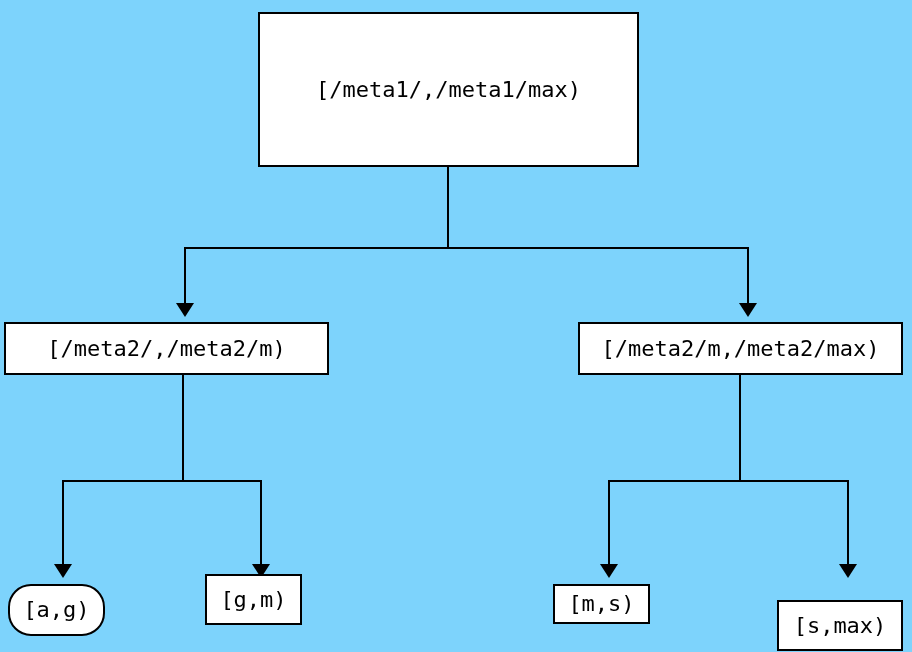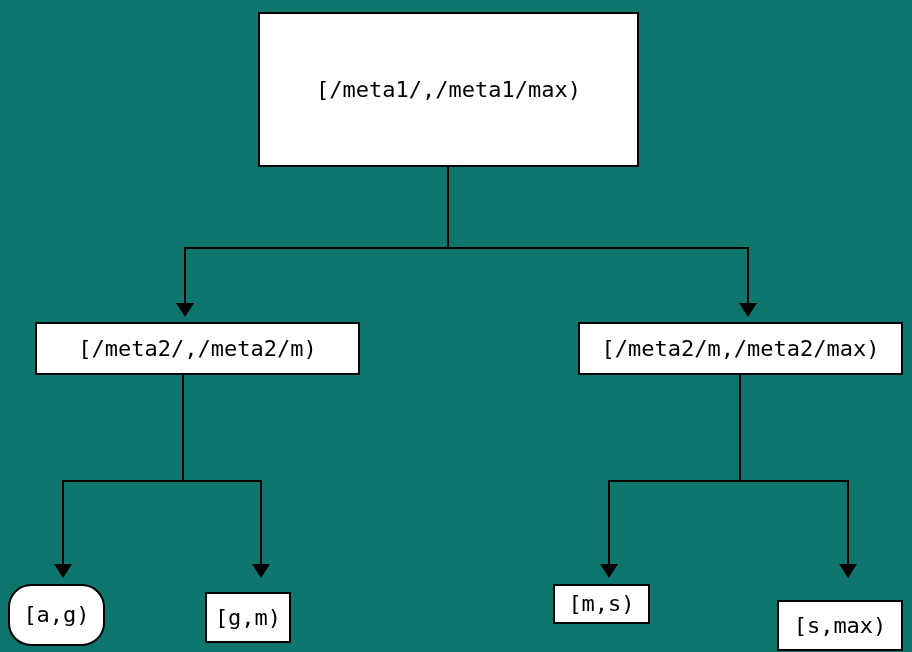"[/meta1/,/meta1/max)" #canvas { background: #0f766e -> #7dd3fc }
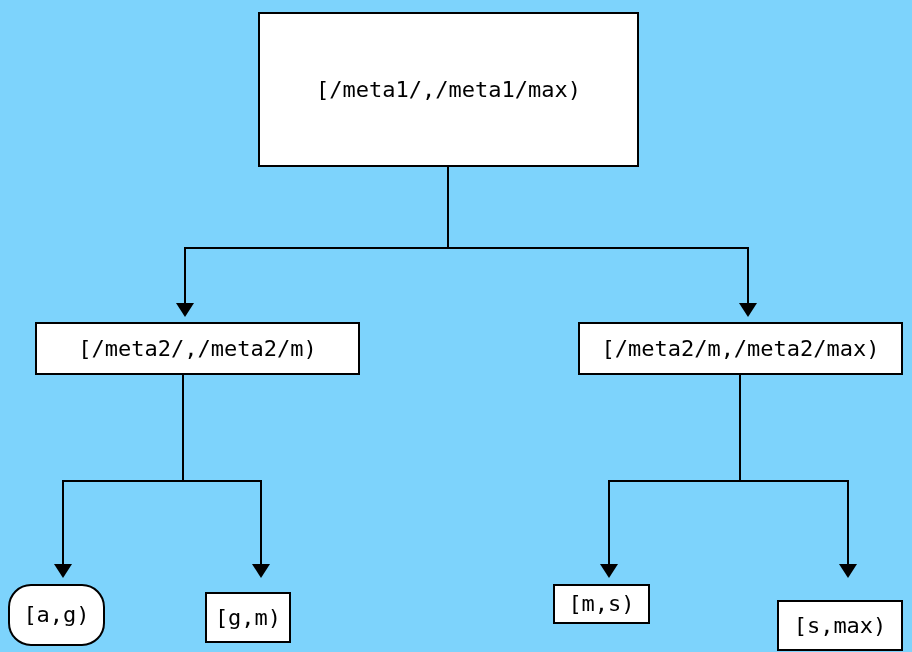"[/meta2/,/meta2/m)" div.node { left: 35px -> 4px }
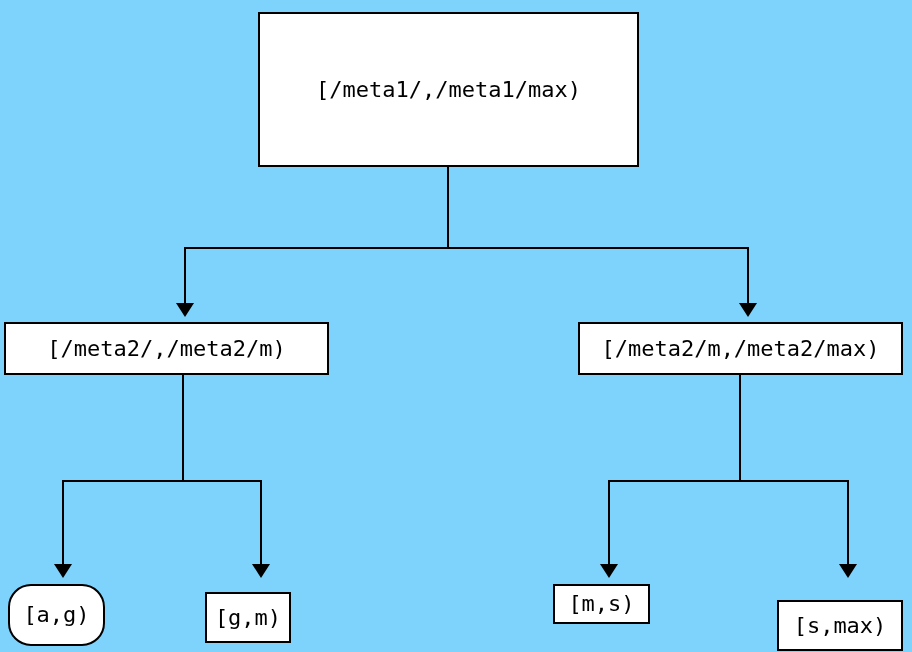"[a,g)" div.node { height: 62px -> 52px }
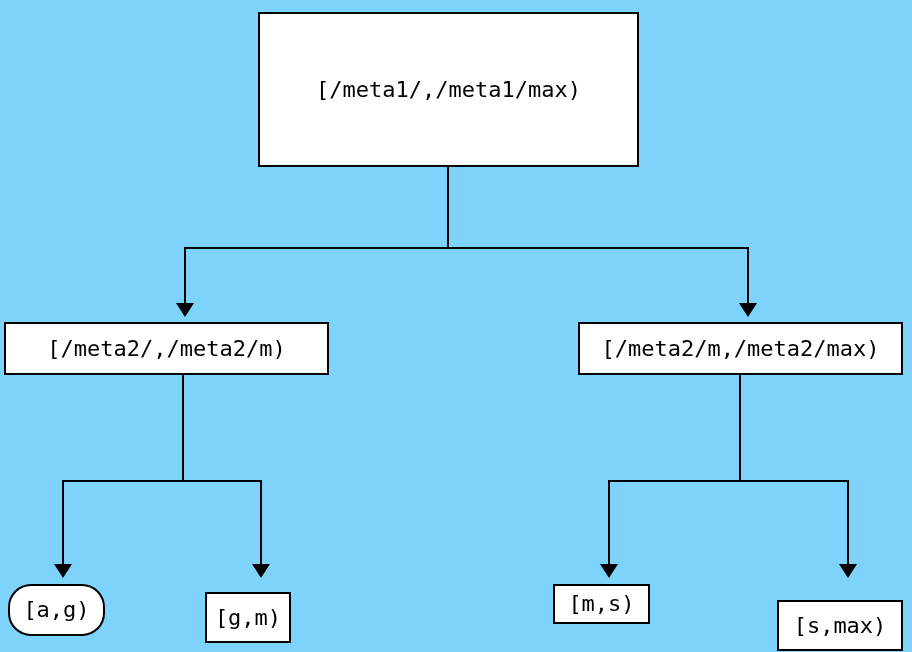"[g,m)" div.node { top: 592px -> 574px; width: 86px -> 97px }
